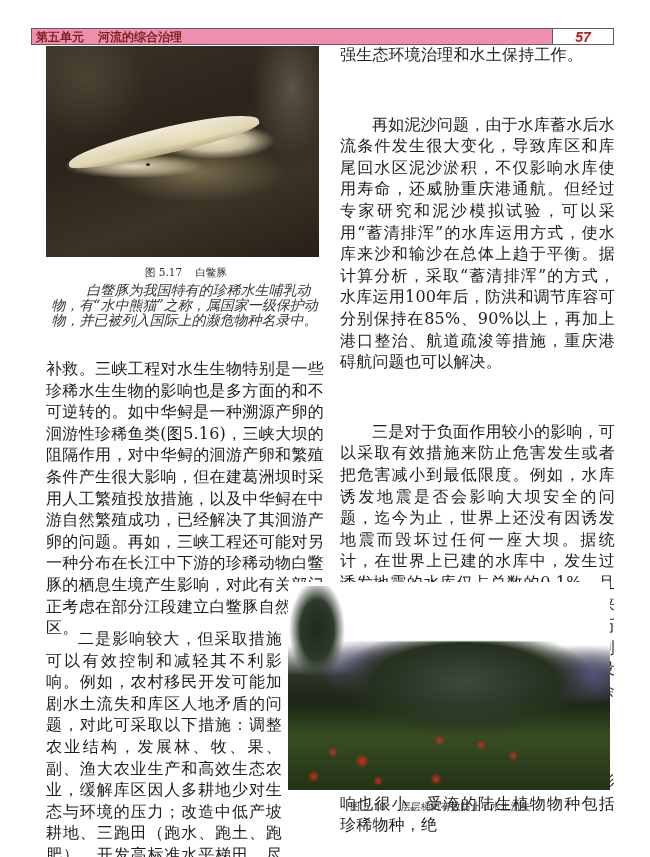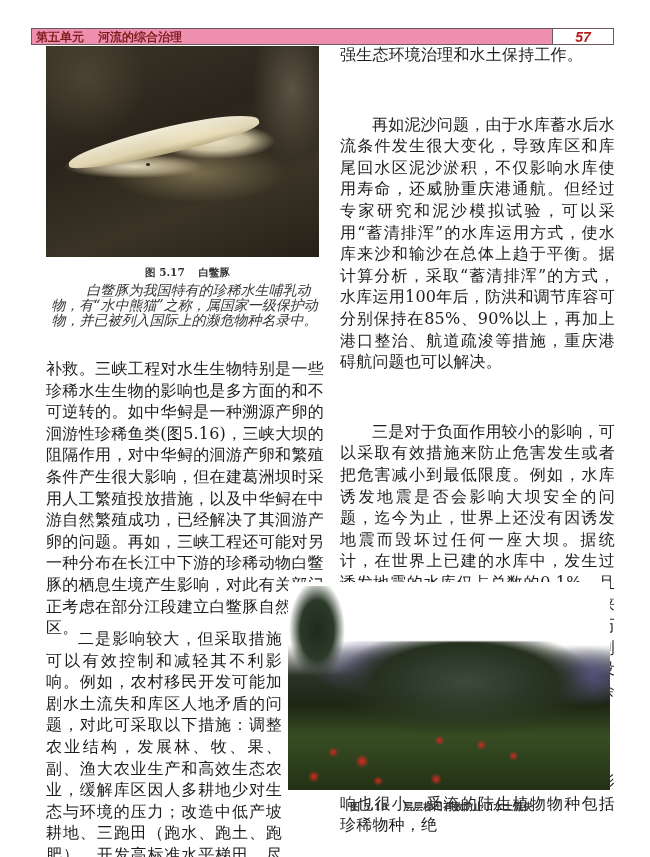"图 5.17 白鳖豚" .caption { font-weight: bold -> none }
